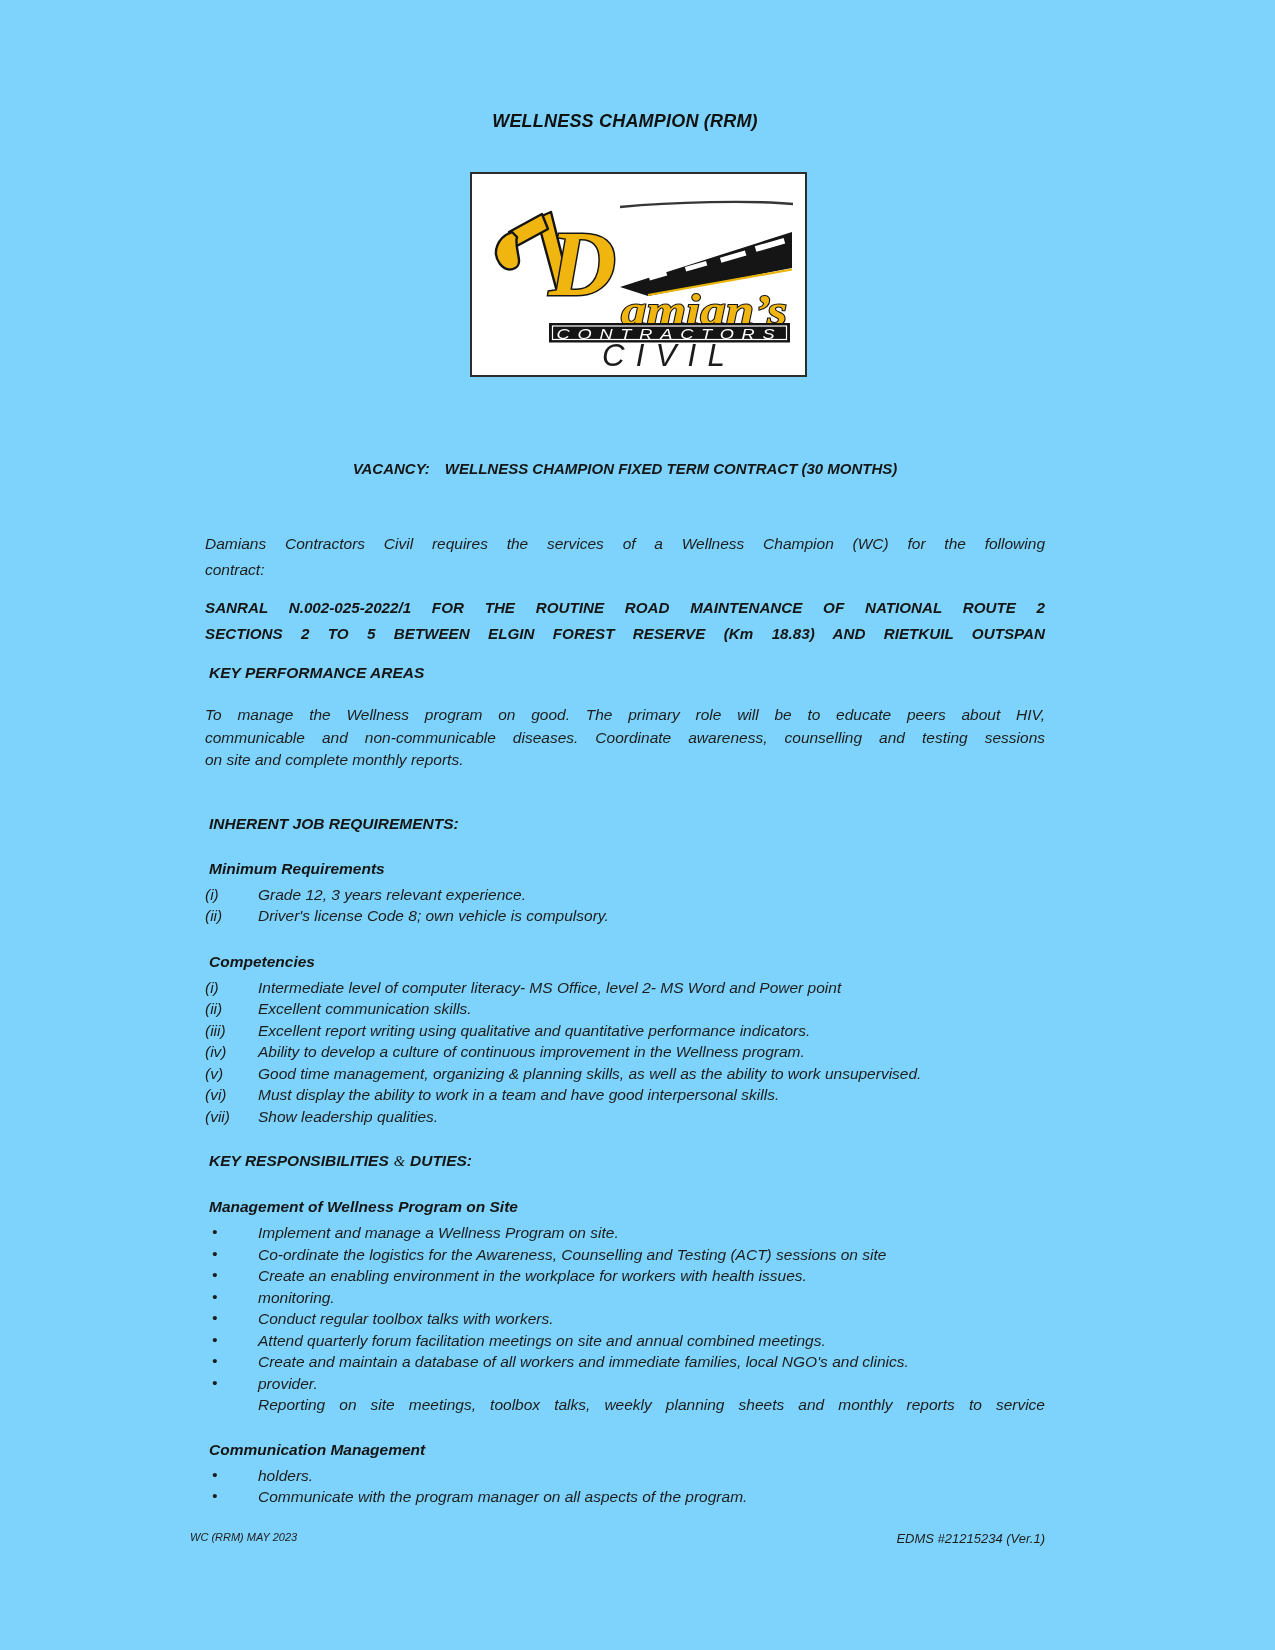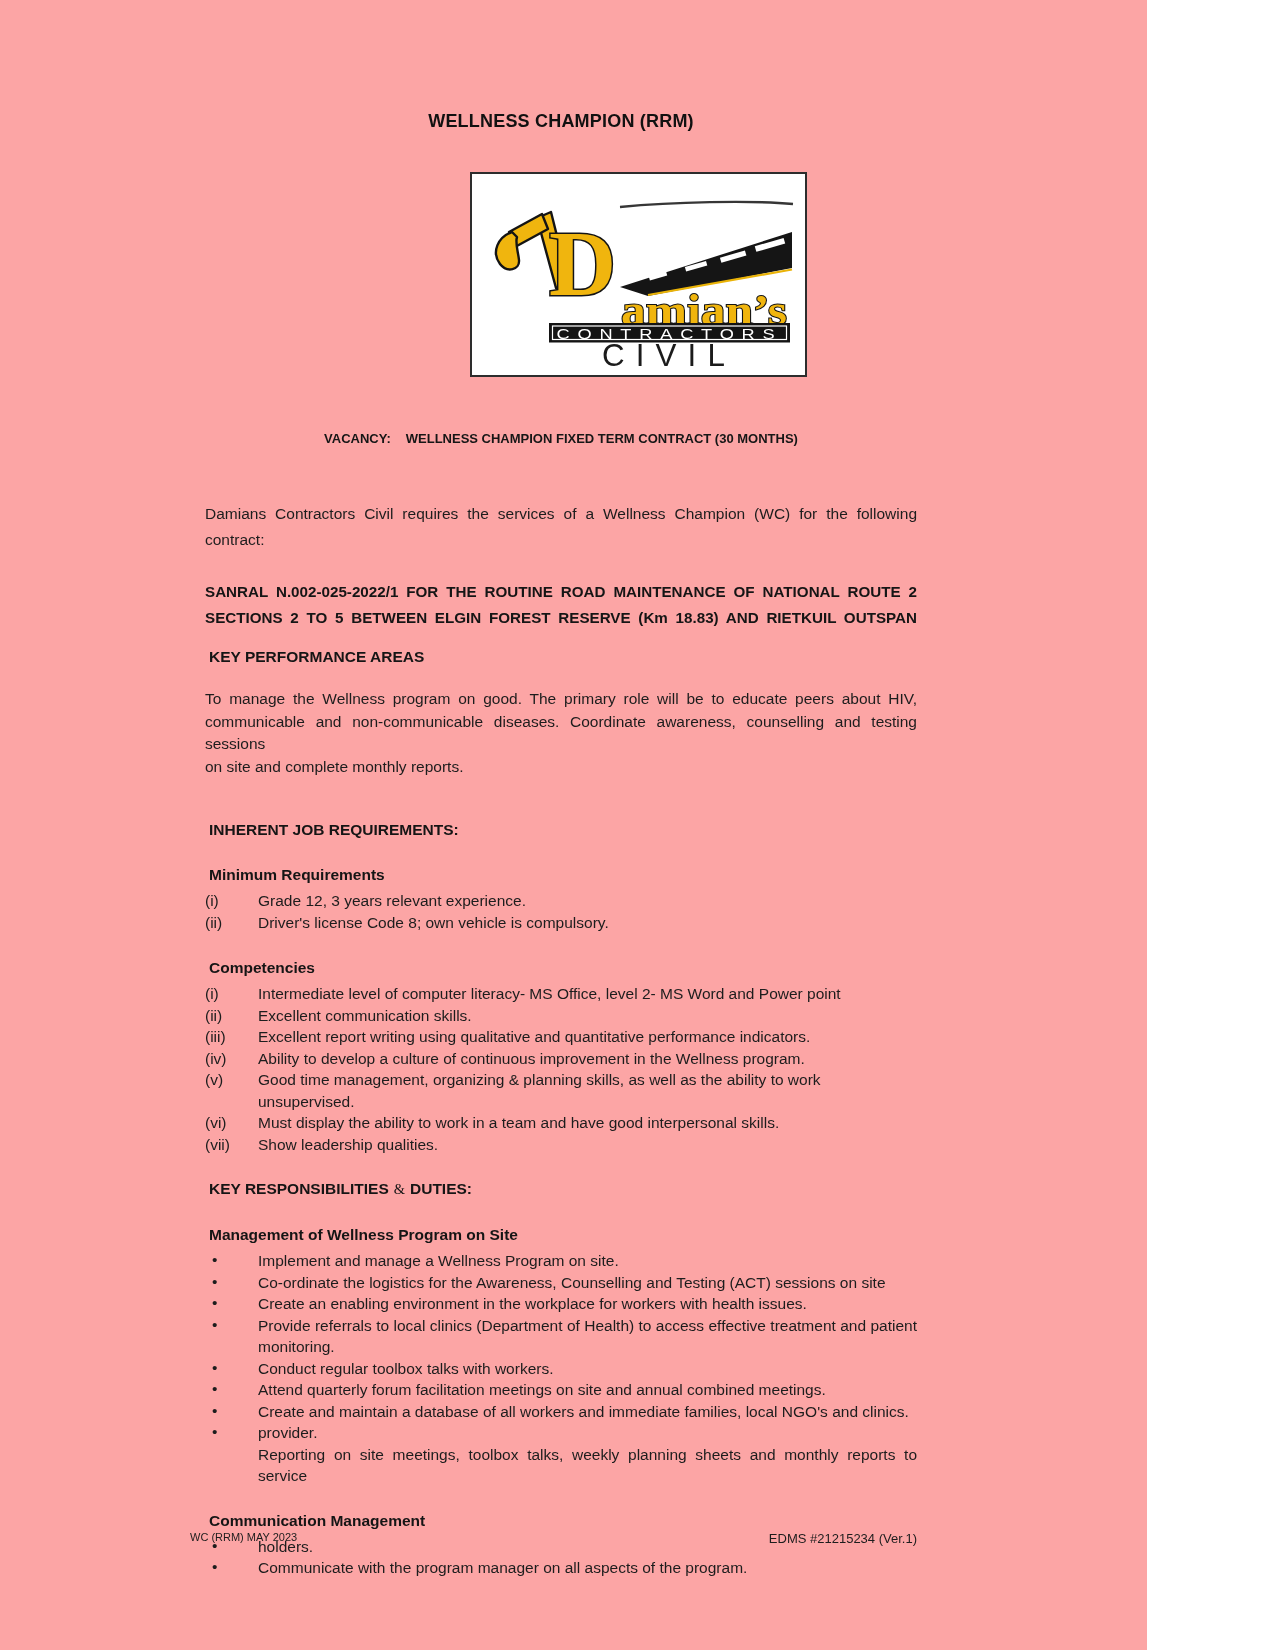"WELLNESS CHAMPION (RRM)" .page { background: #fca5a5 -> #7dd3fc; font-style: none -> italic; width: 1147px -> 1275px }
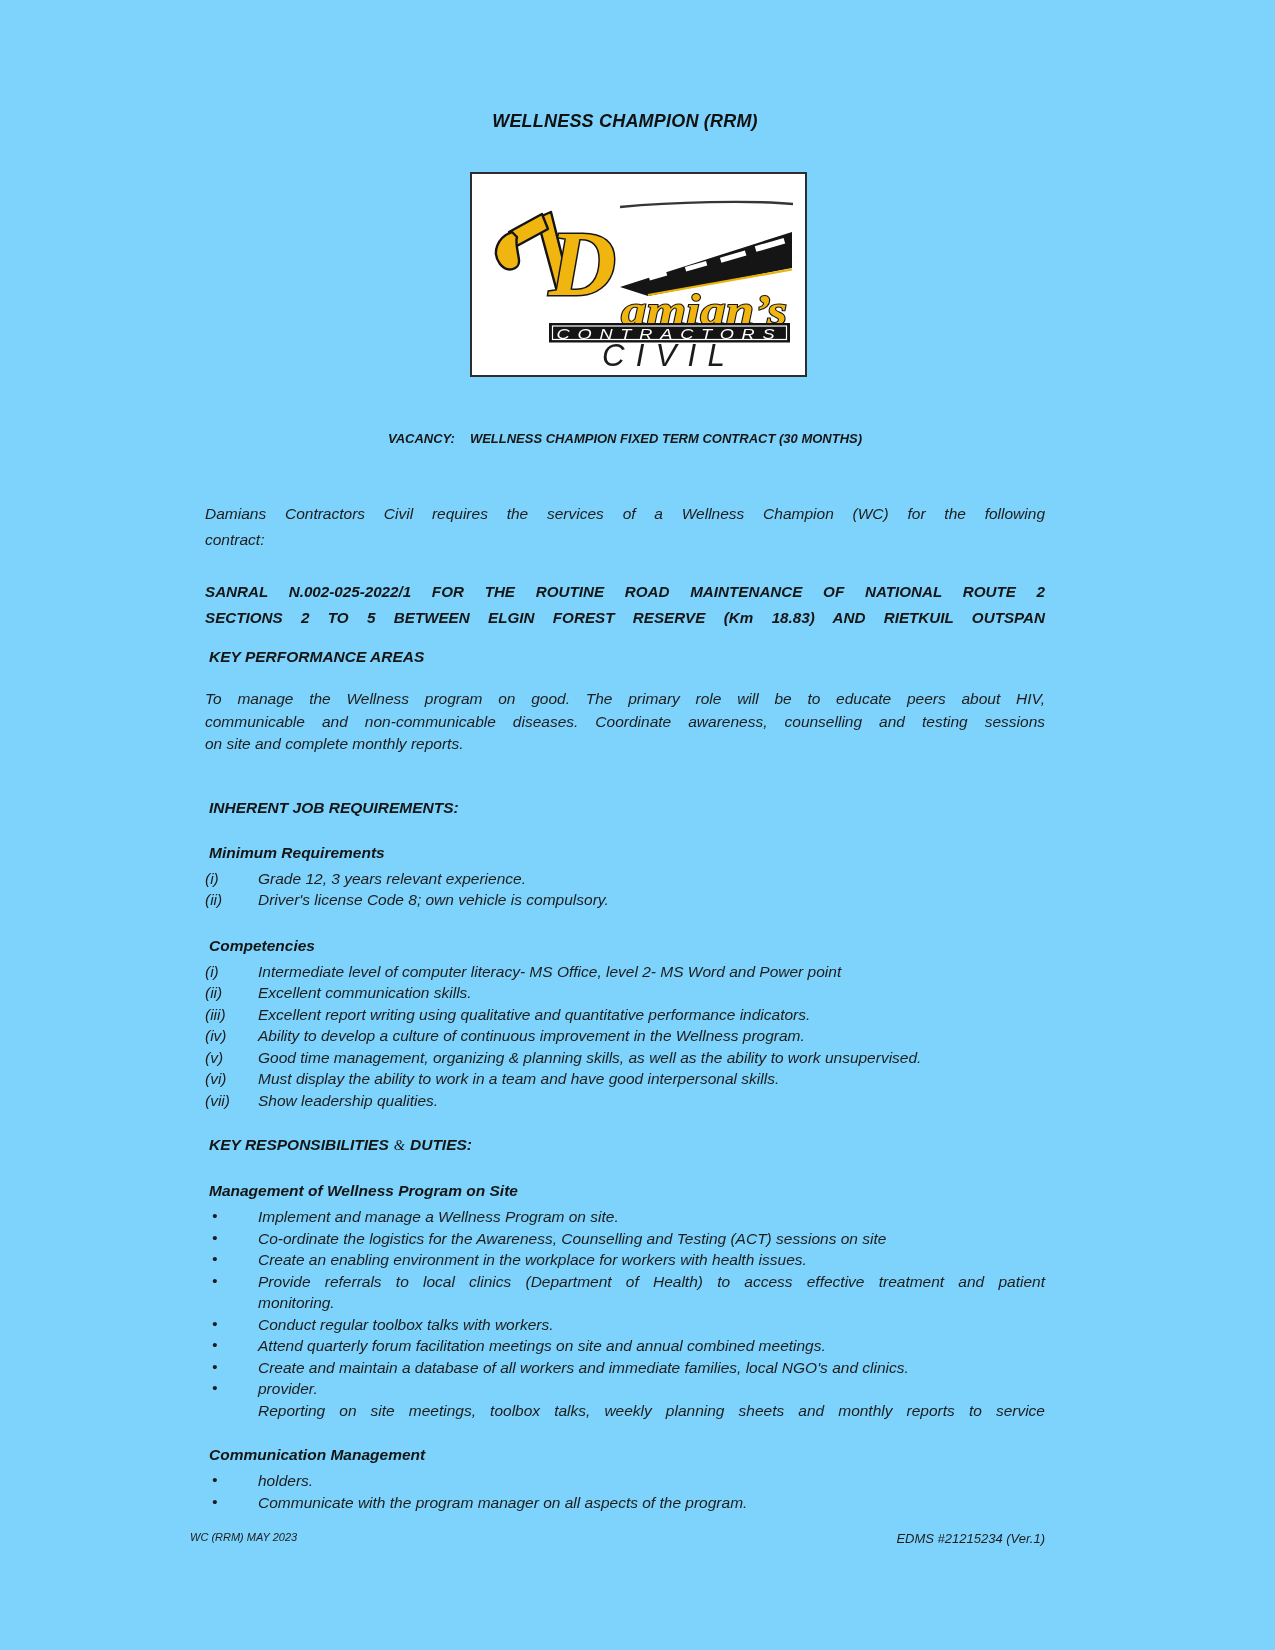"VACANCY: WELLNESS CHAMPION FIXED TERM" .vacancy { font-size: 13px -> 15px; margin-top: 51px -> 81px }
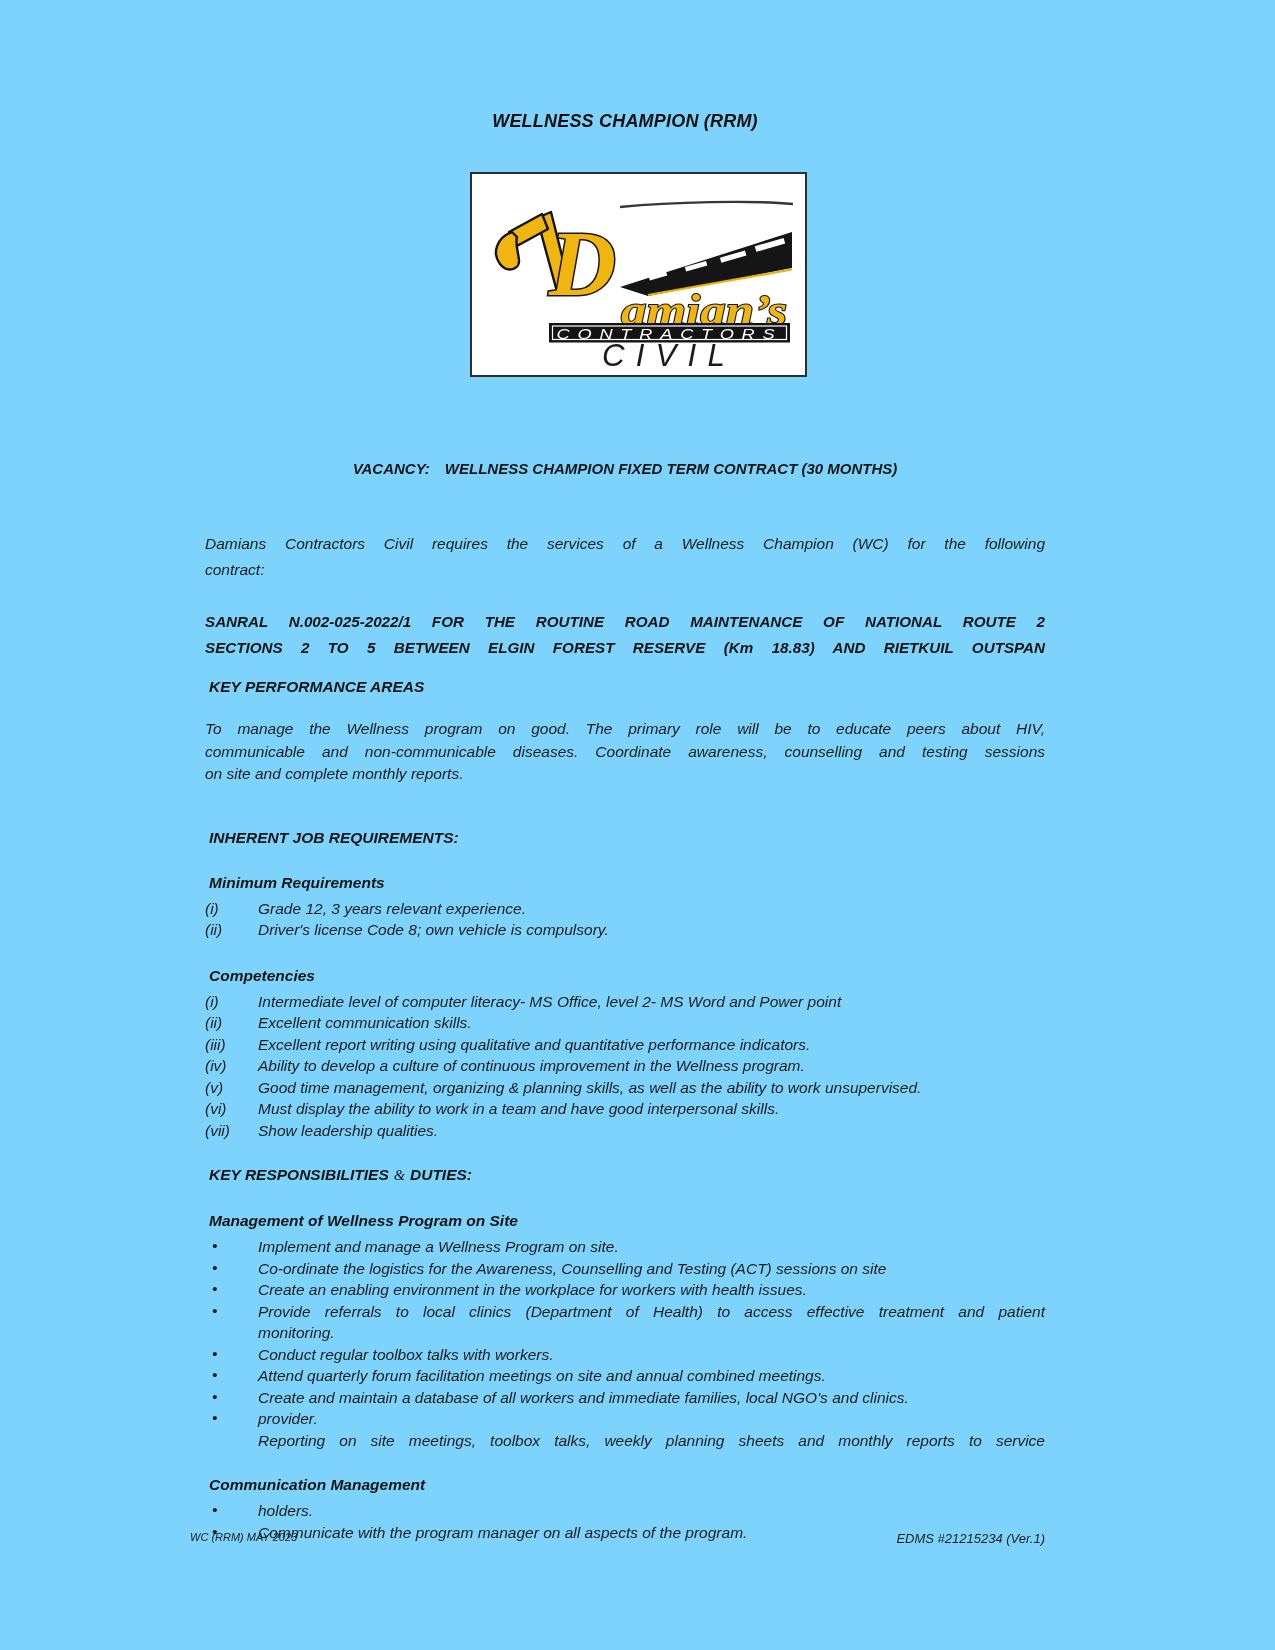"SANRAL N.002-025-2022/1 FOR THE ROUTINE" .sanral { margin-top: 26px -> 12px }
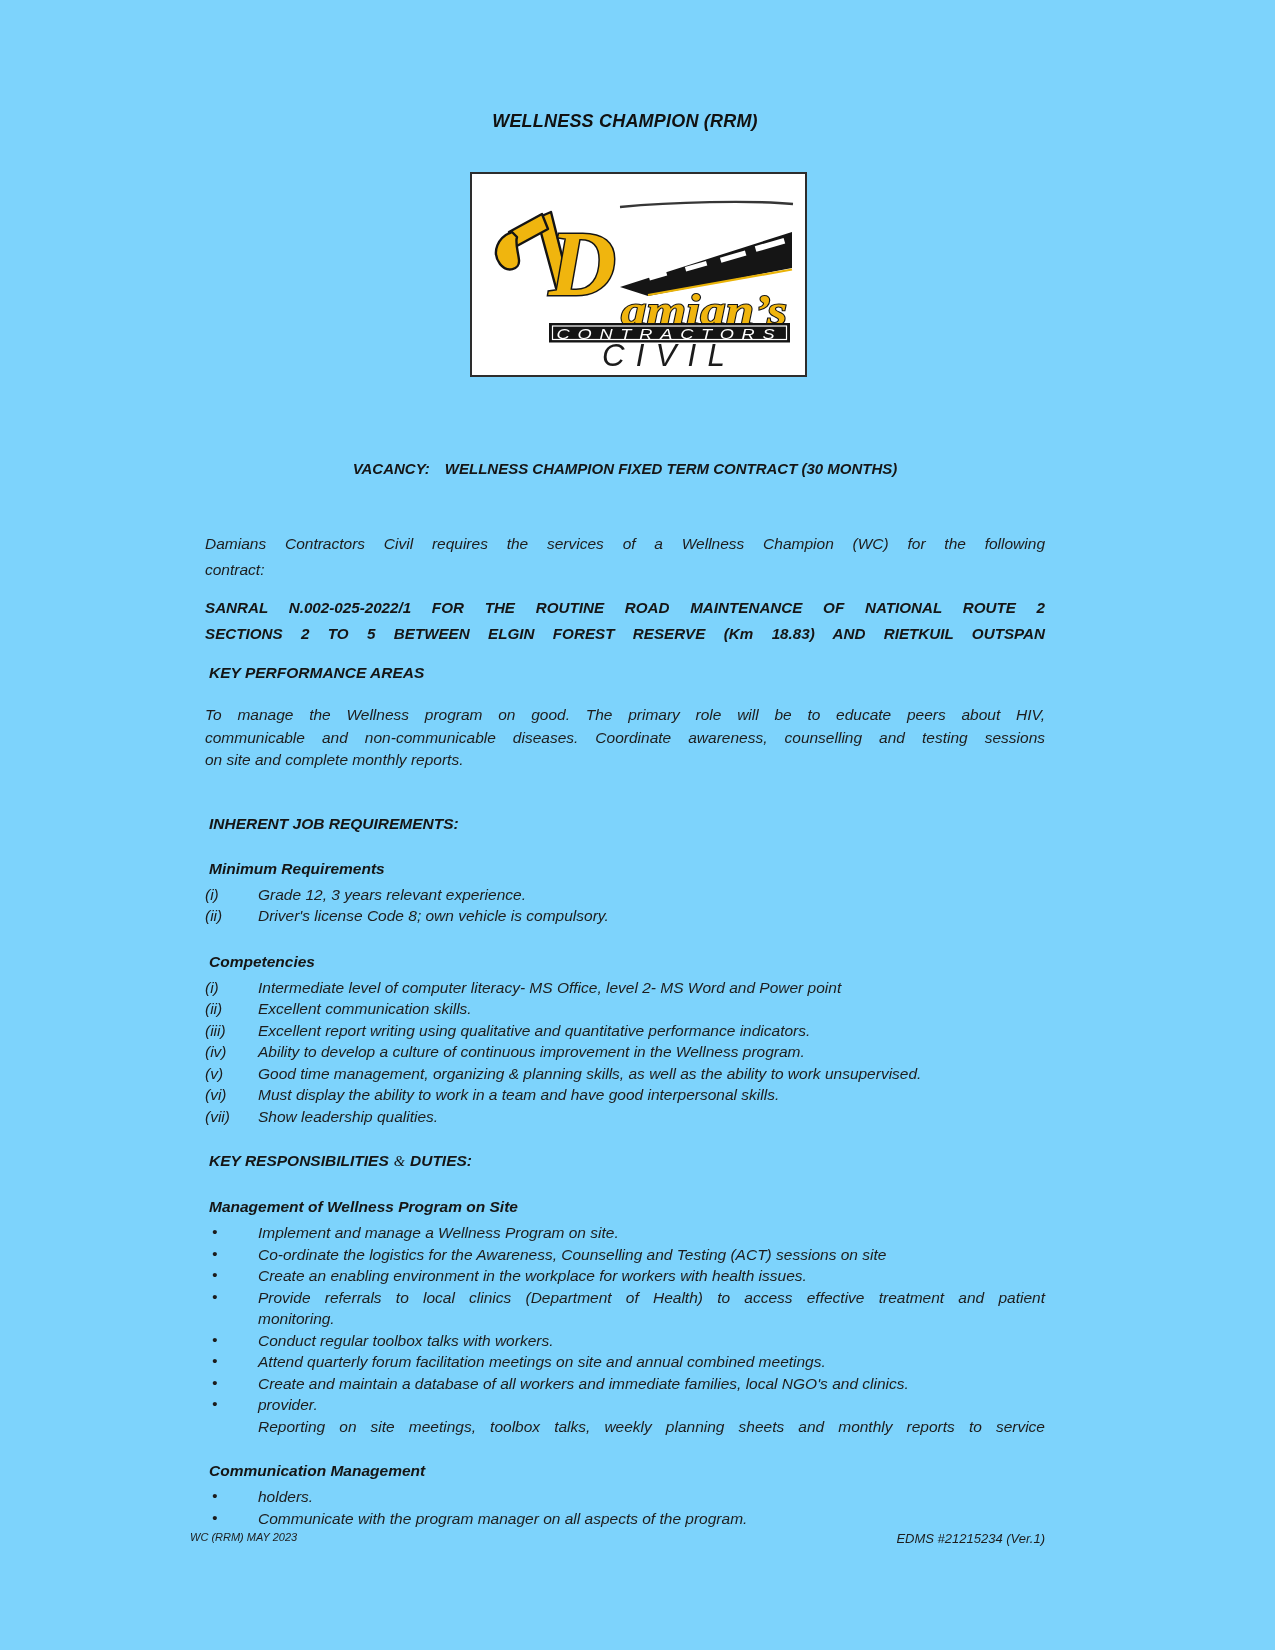"Provide referrals to local clinics" span.ln { html: <span>Provide referrals to local clinics (Department of Health) to access effective treatment and patient</span> -> none }
